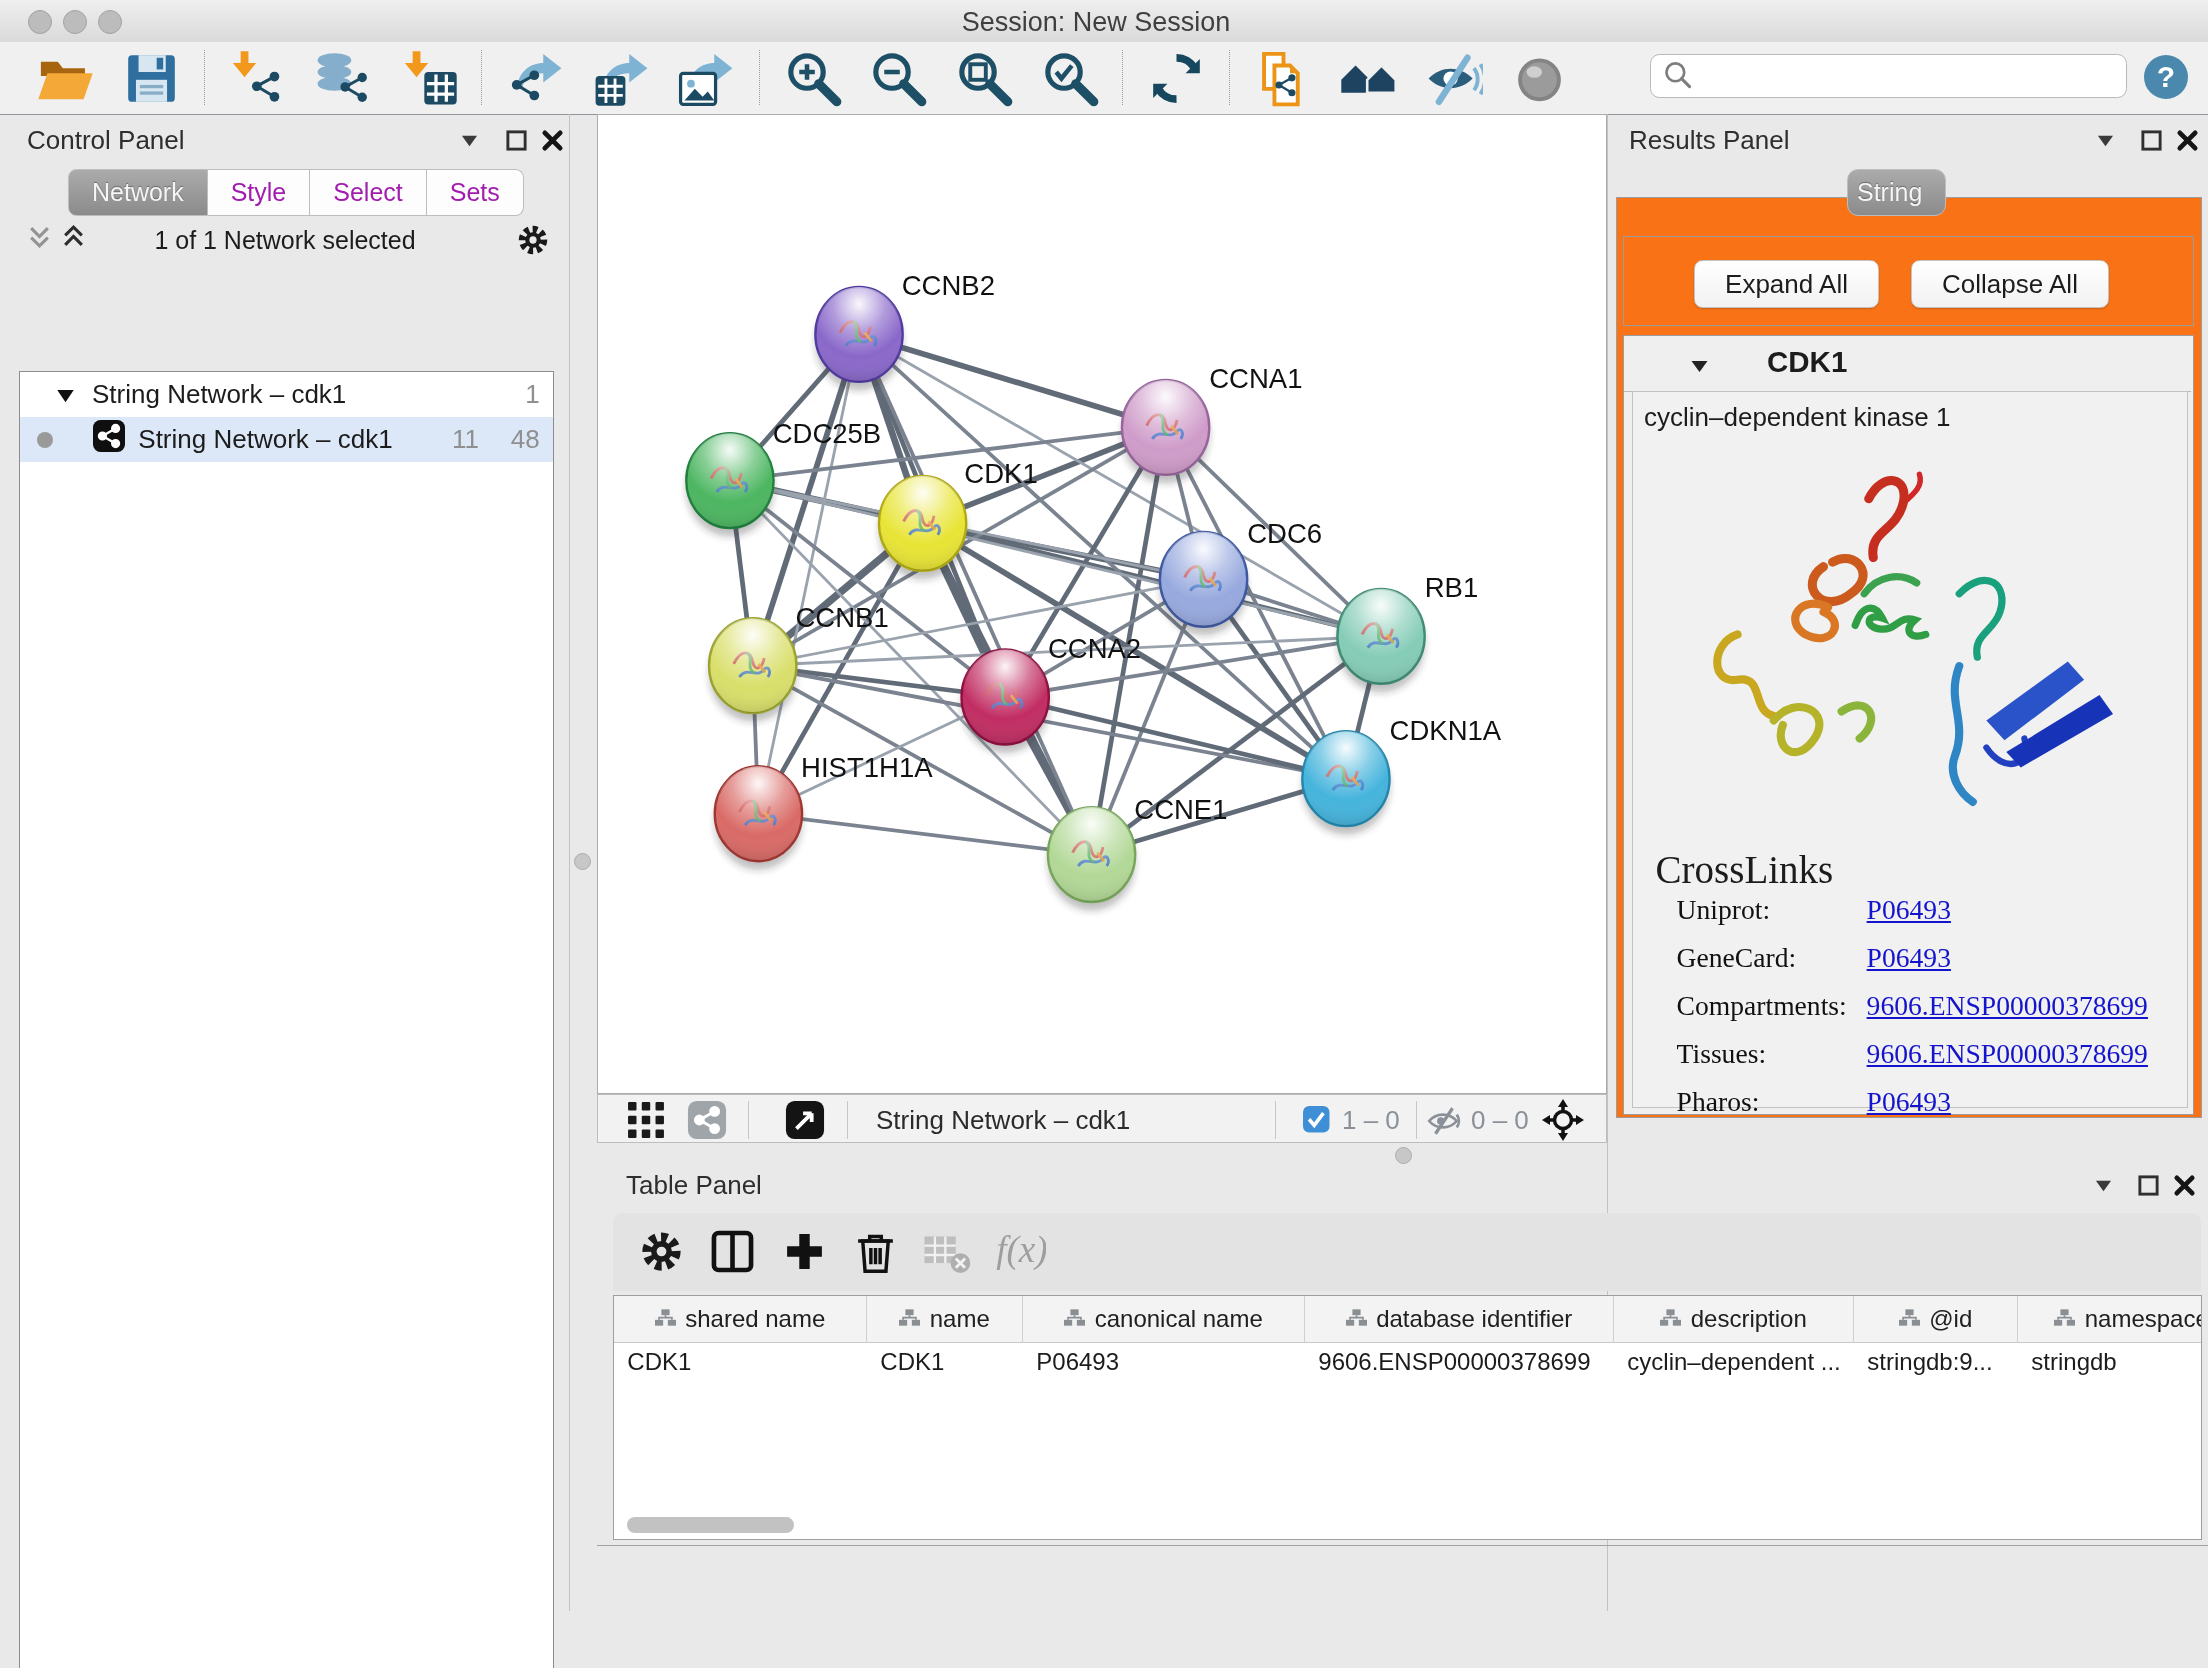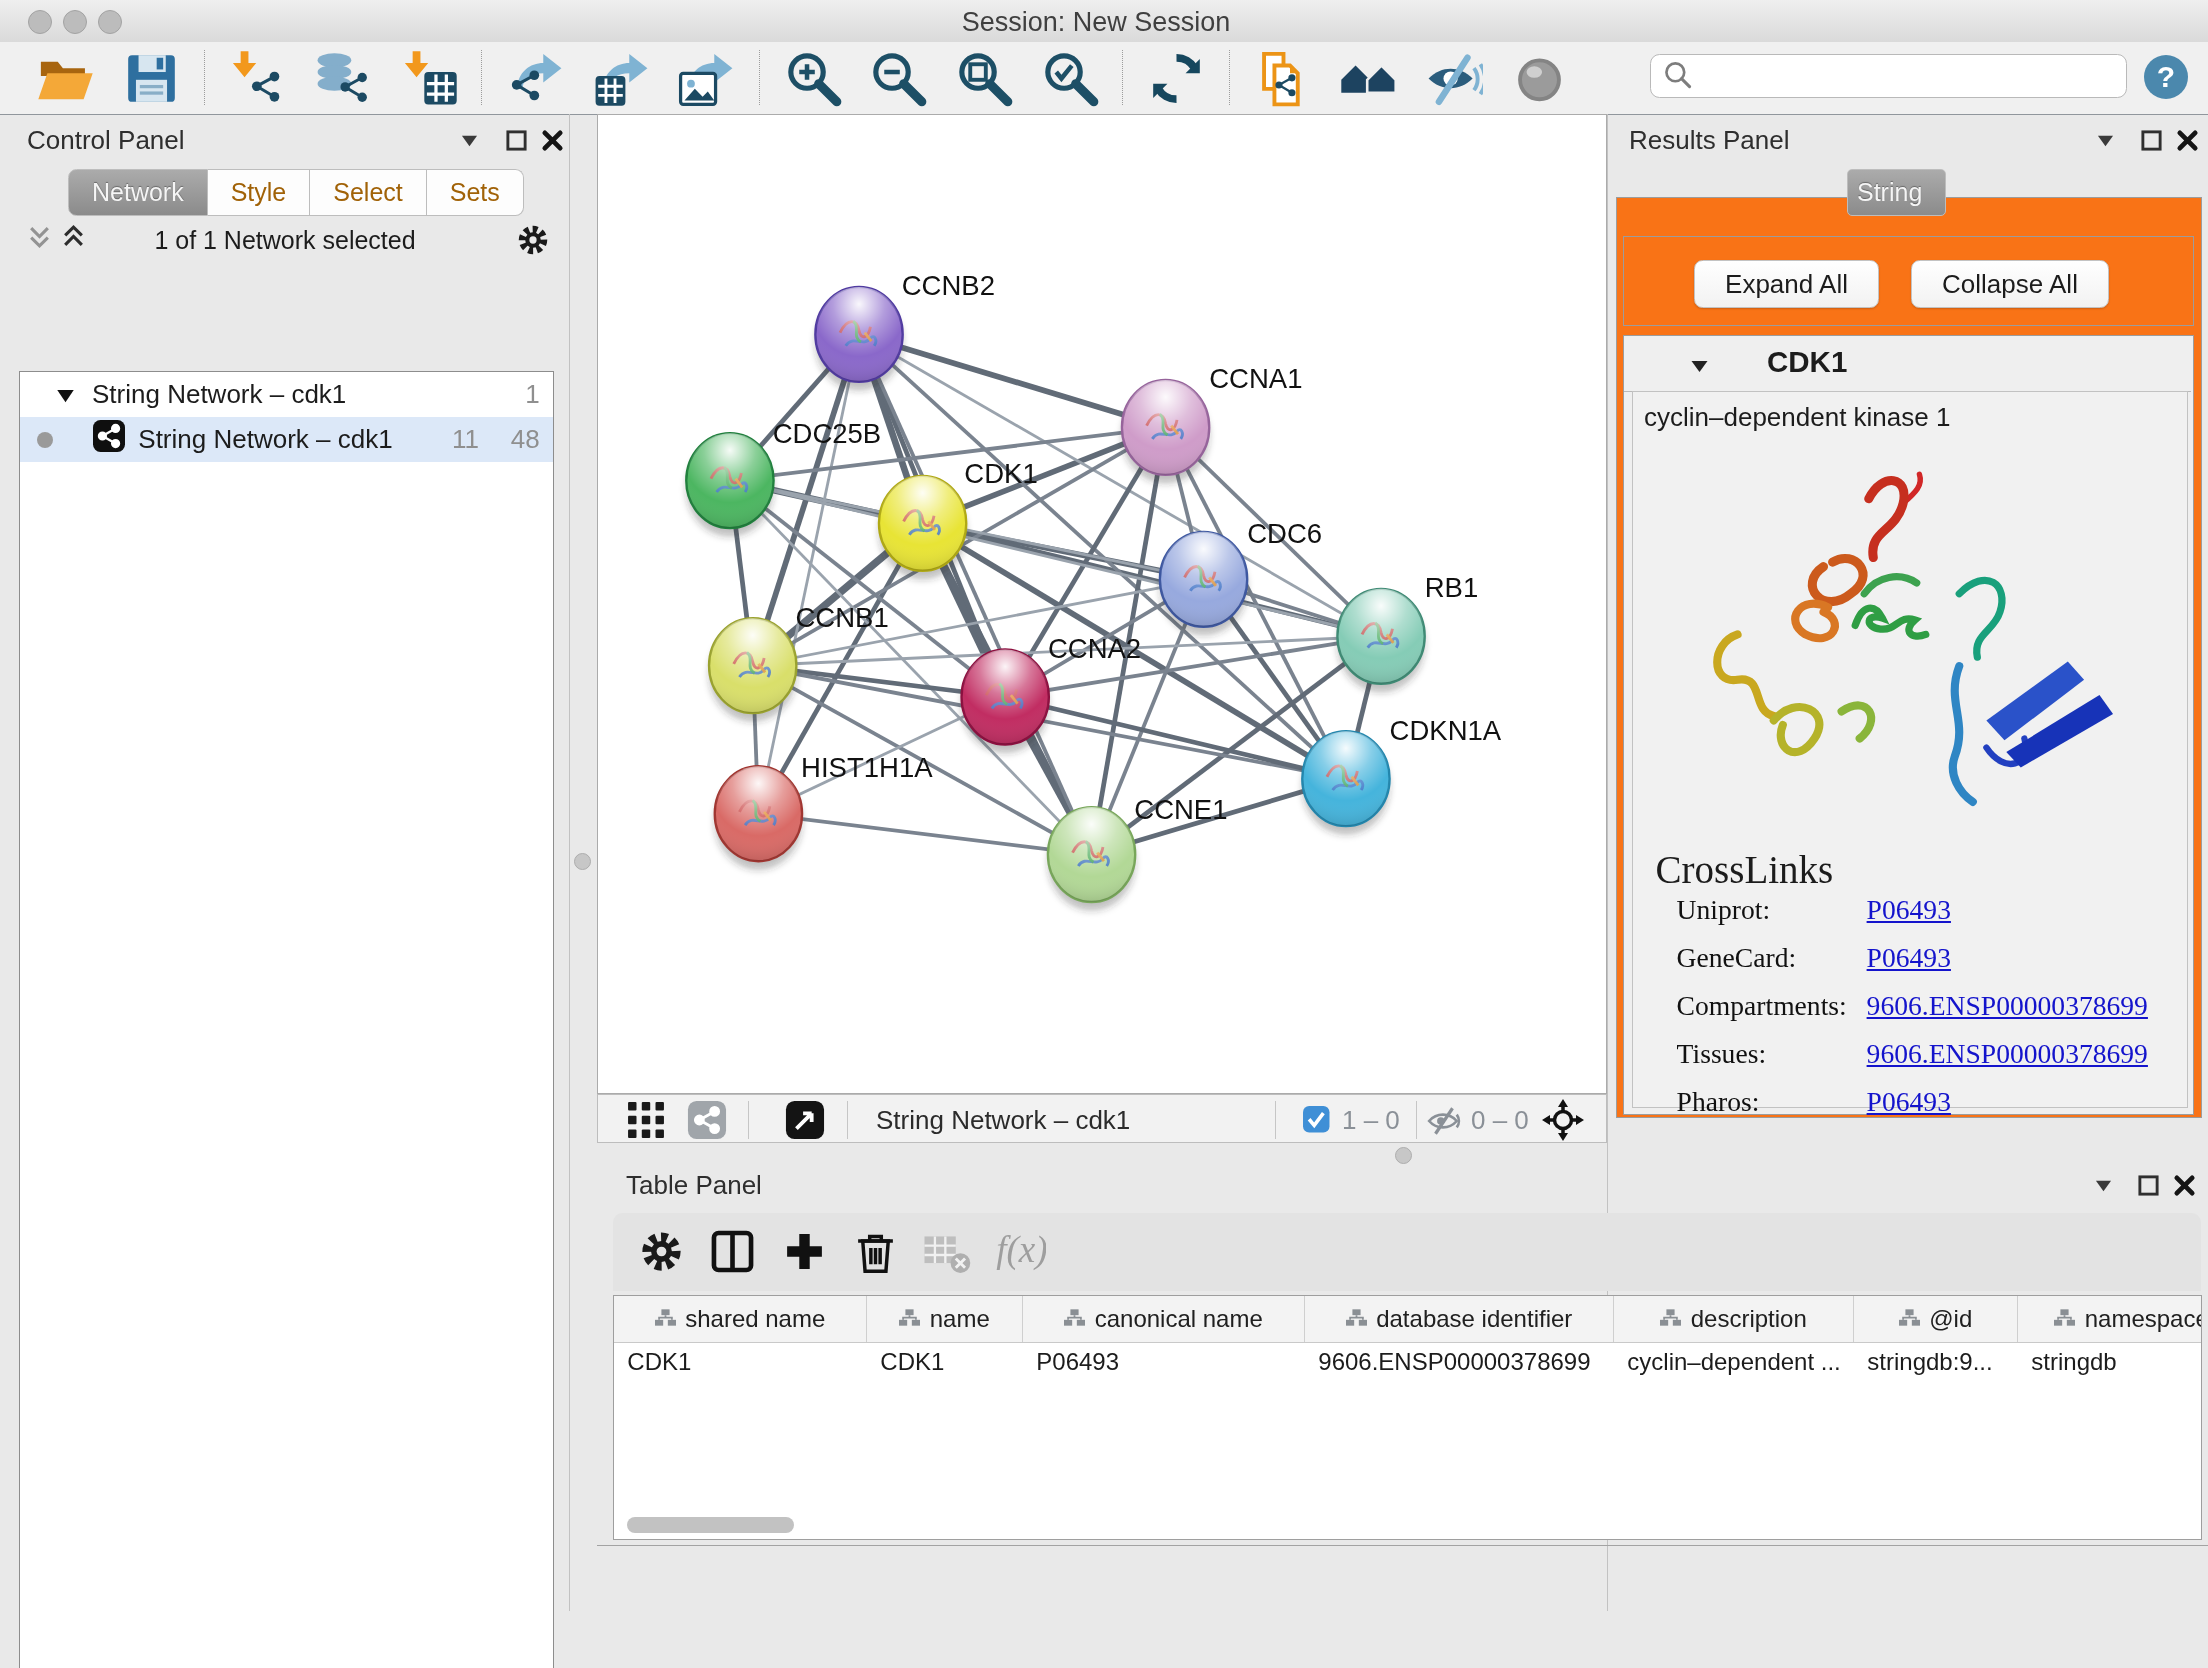"Style" .tab { color: #a16207 -> #a21caf }
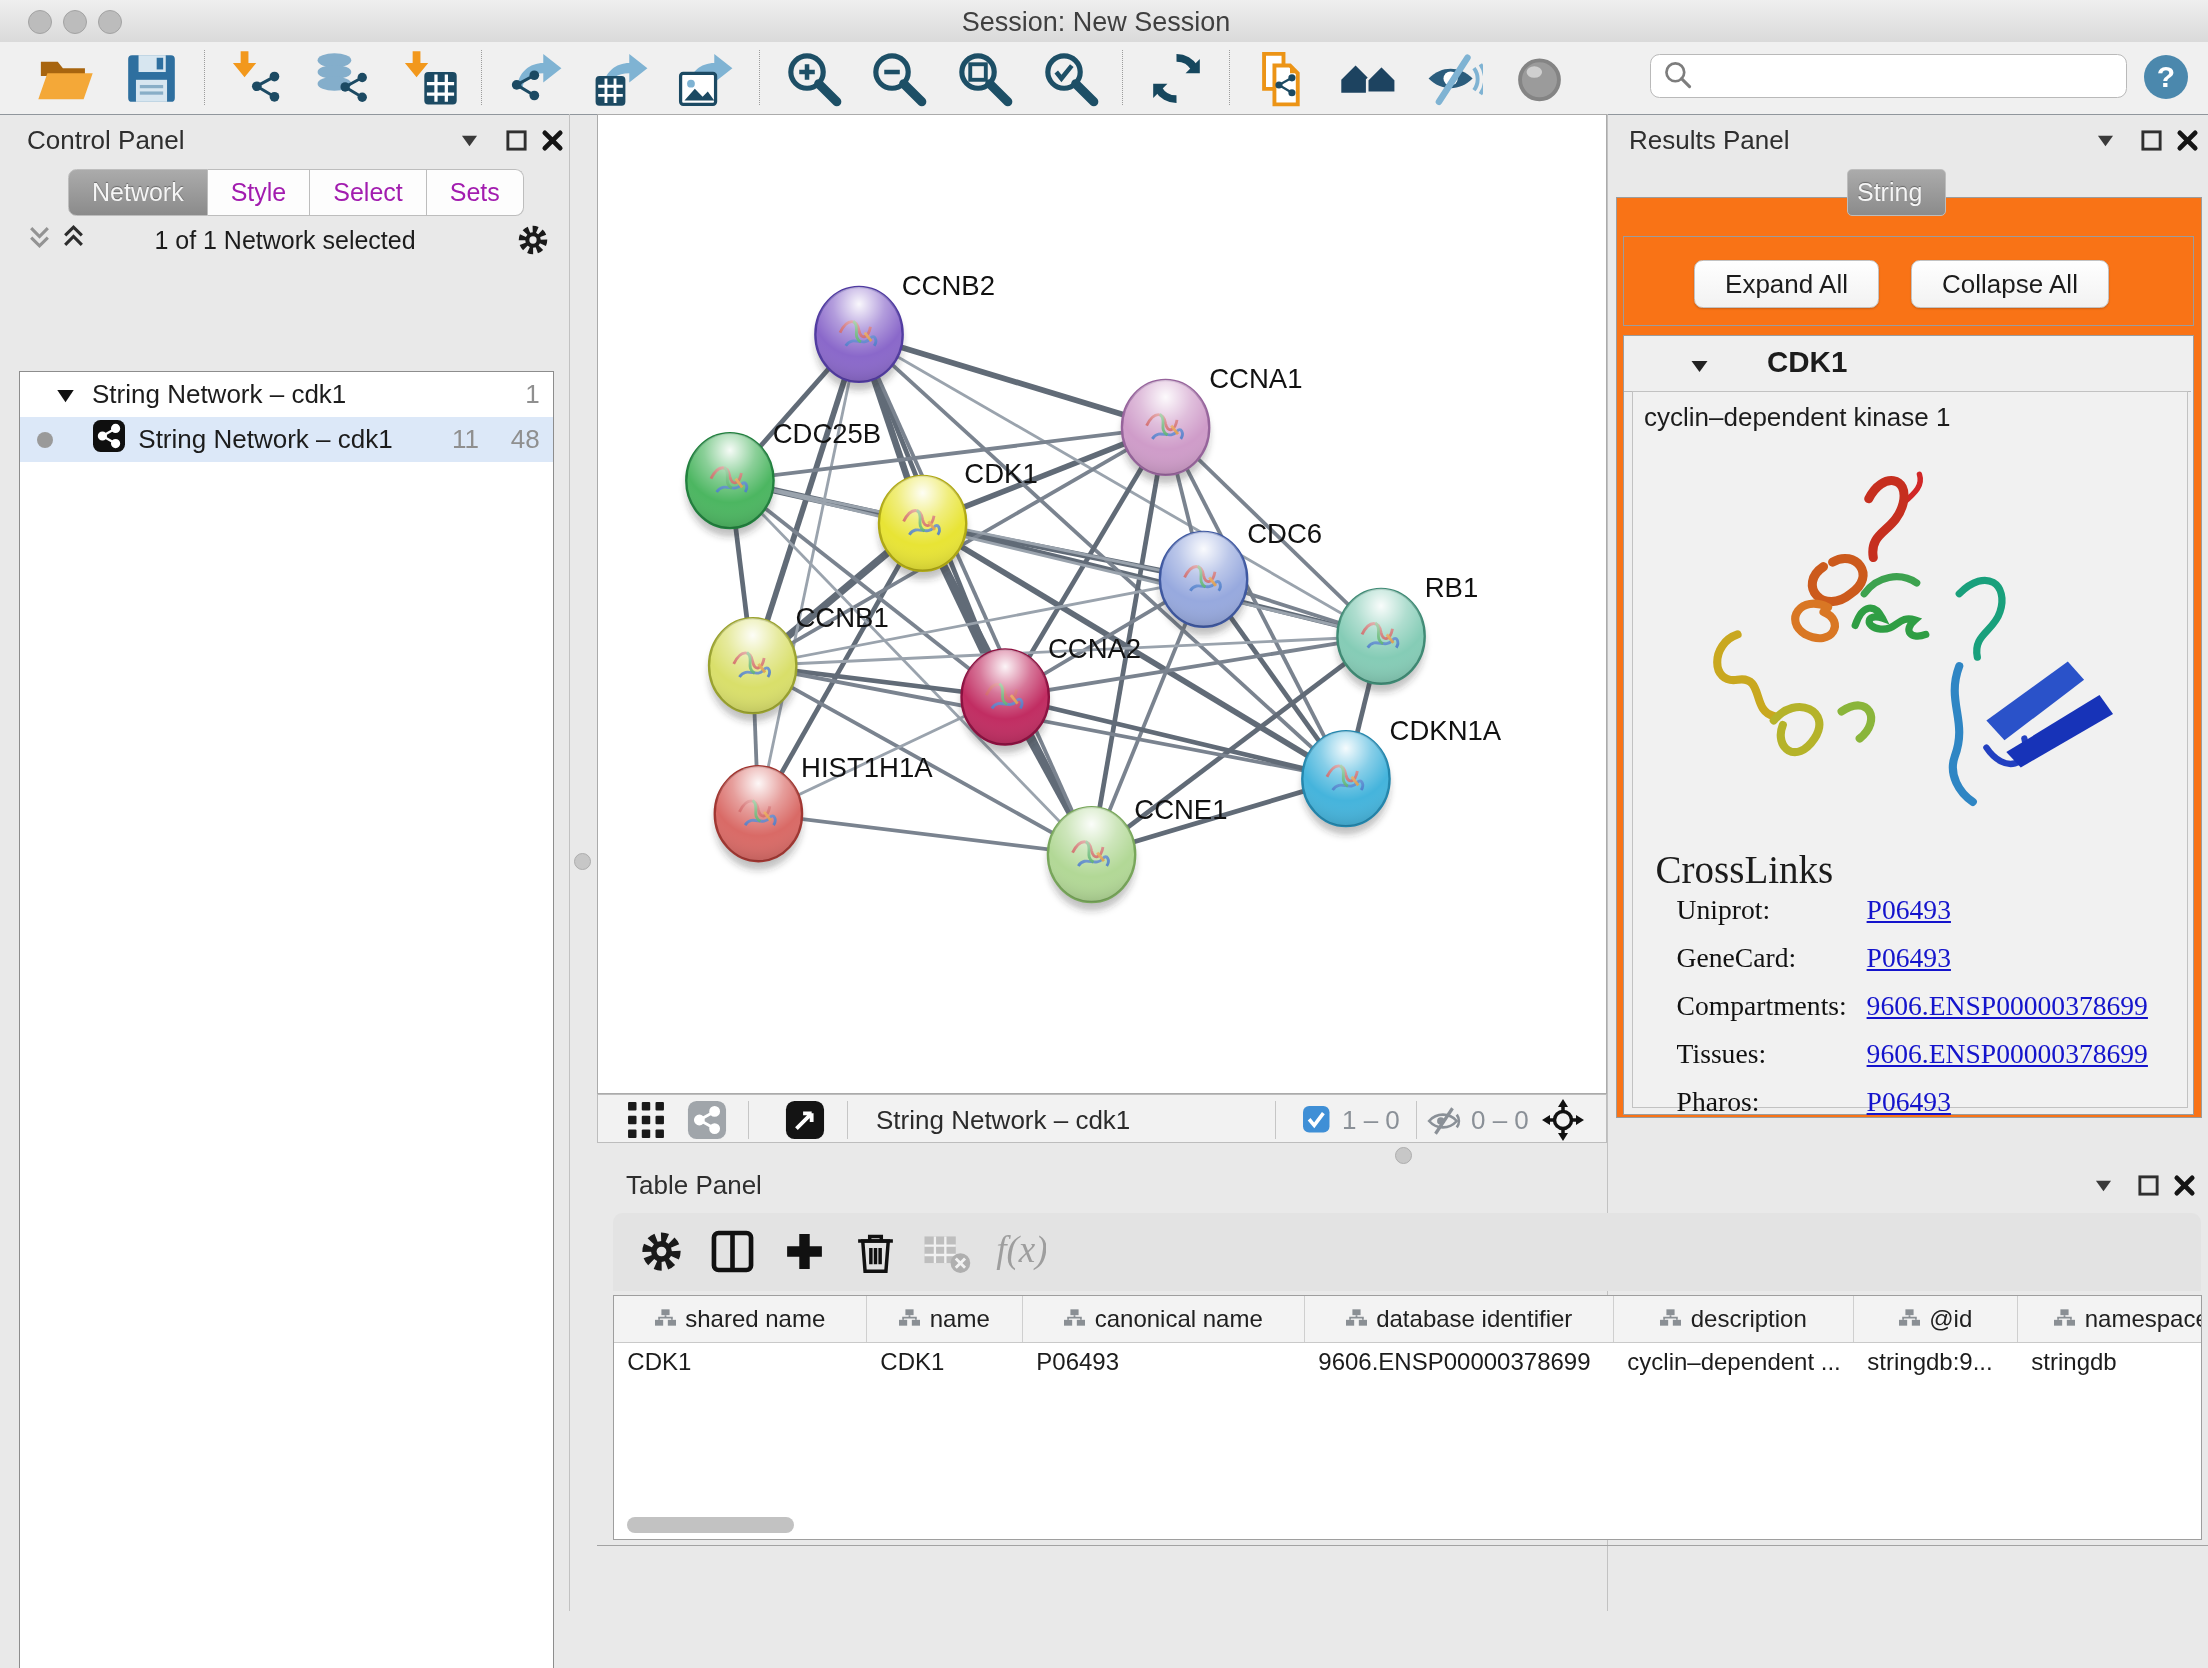"String" .tab.single { border-radius: 5px -> 11px }
